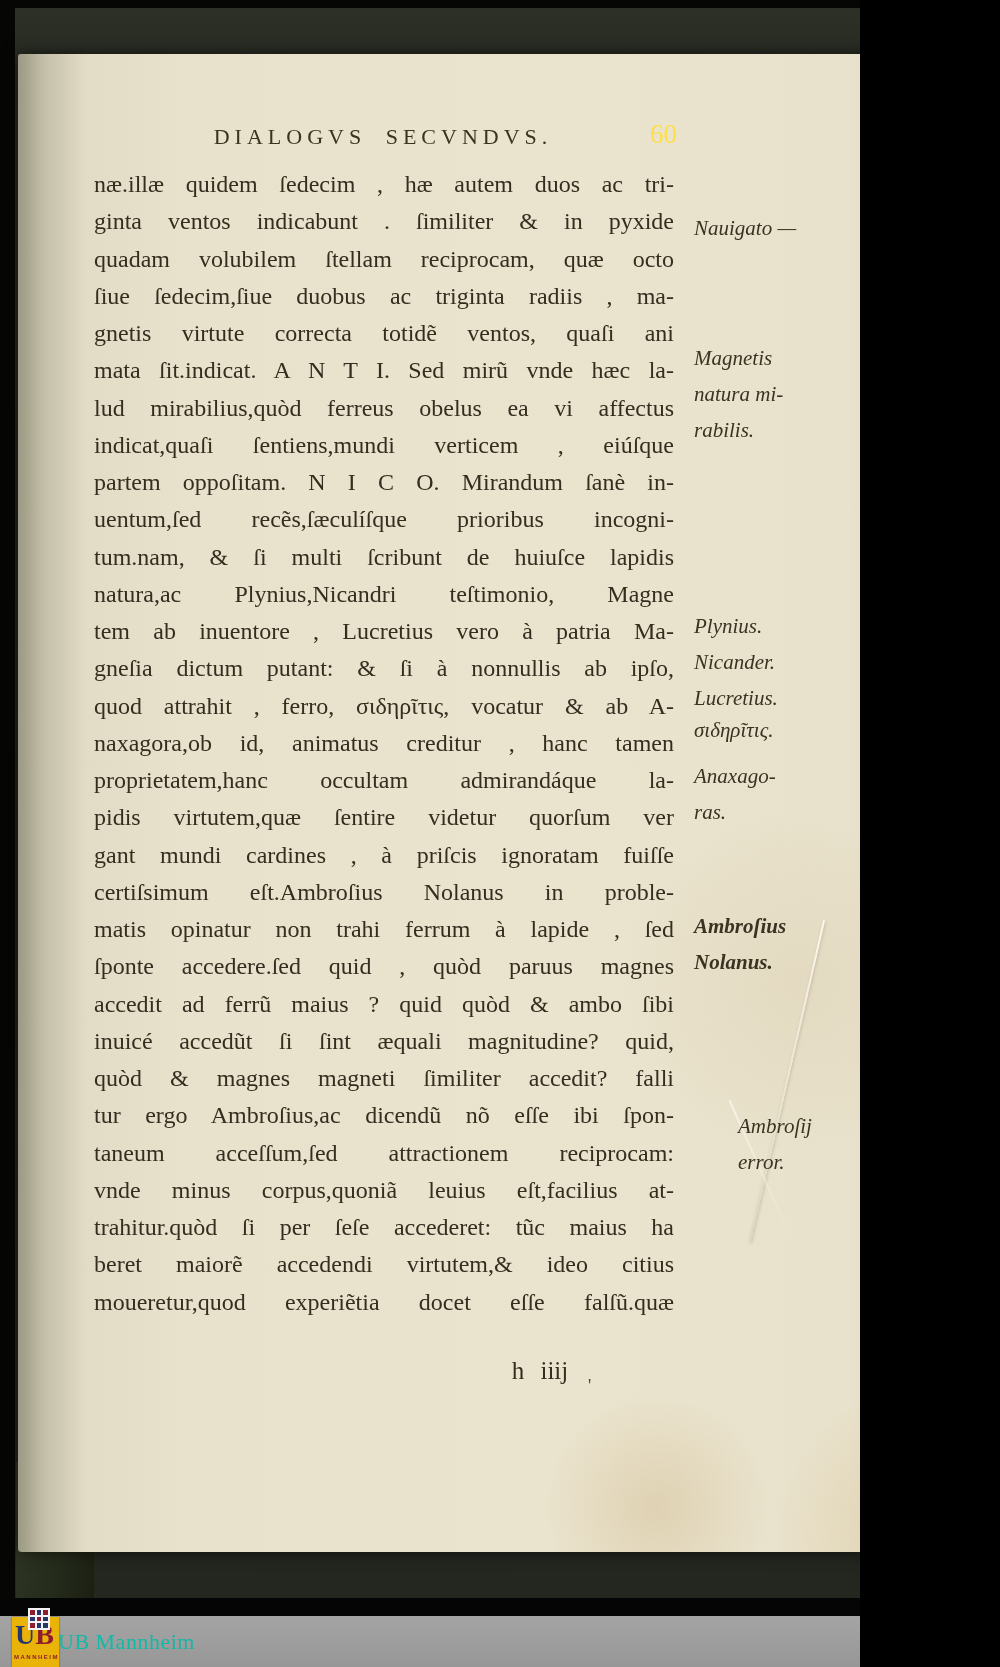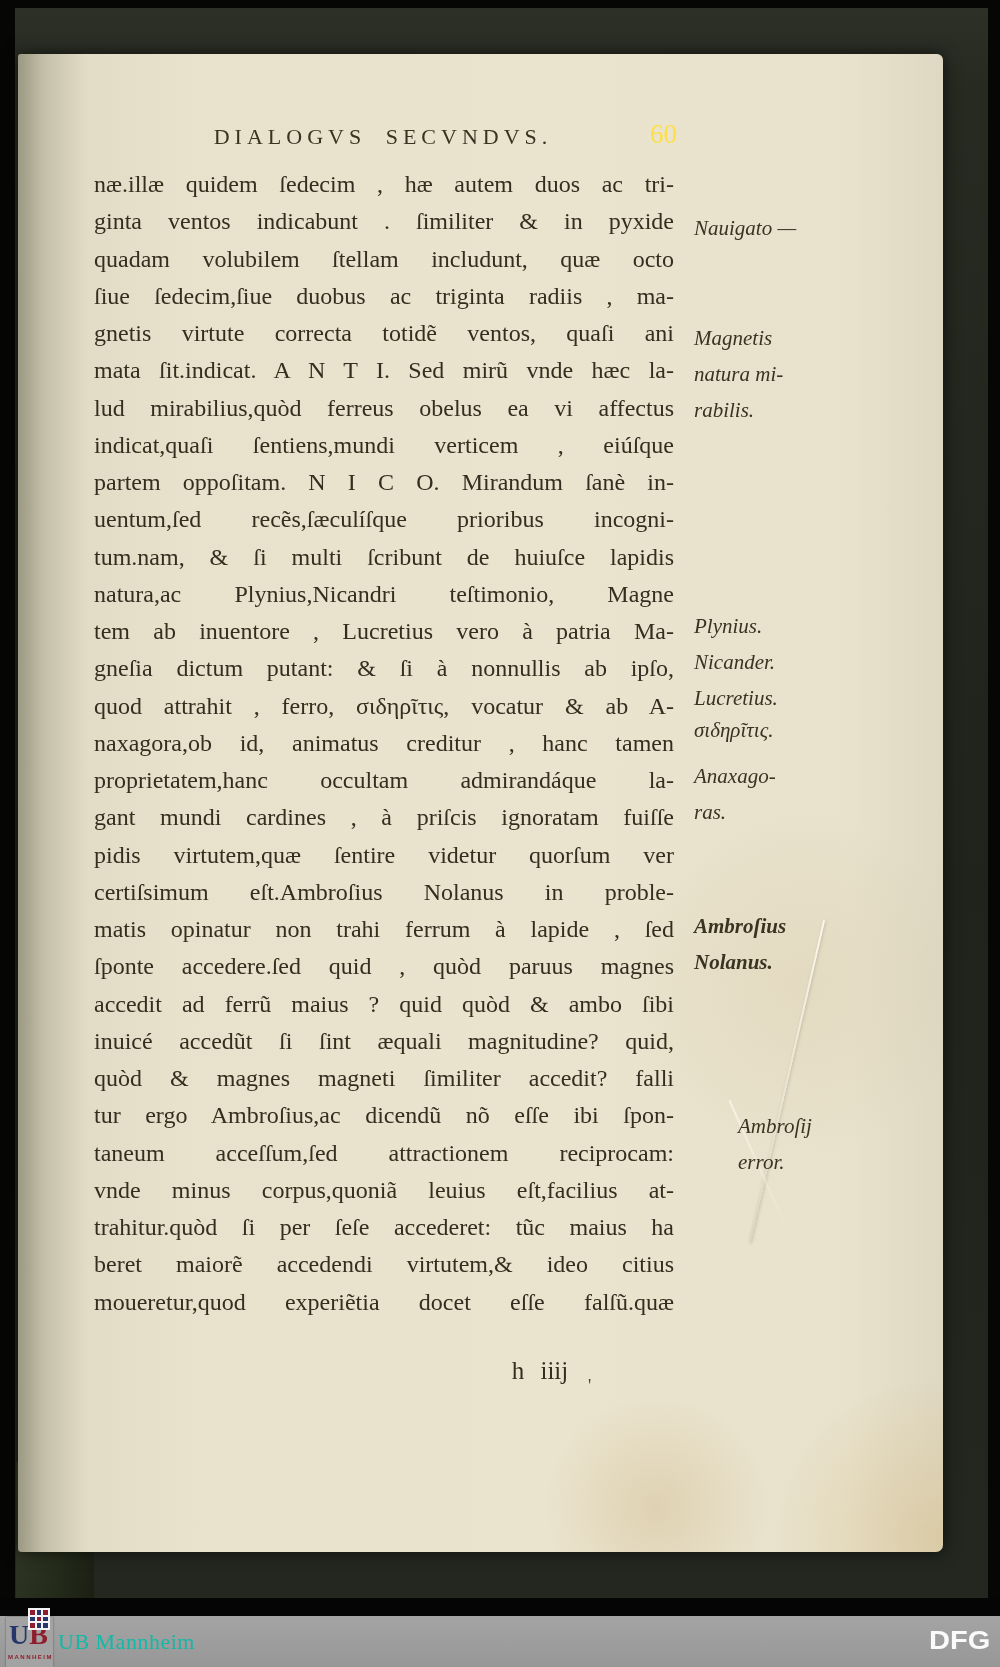"DIALOGVS SECVNDVS." .stage { width: 1000px -> 860px }
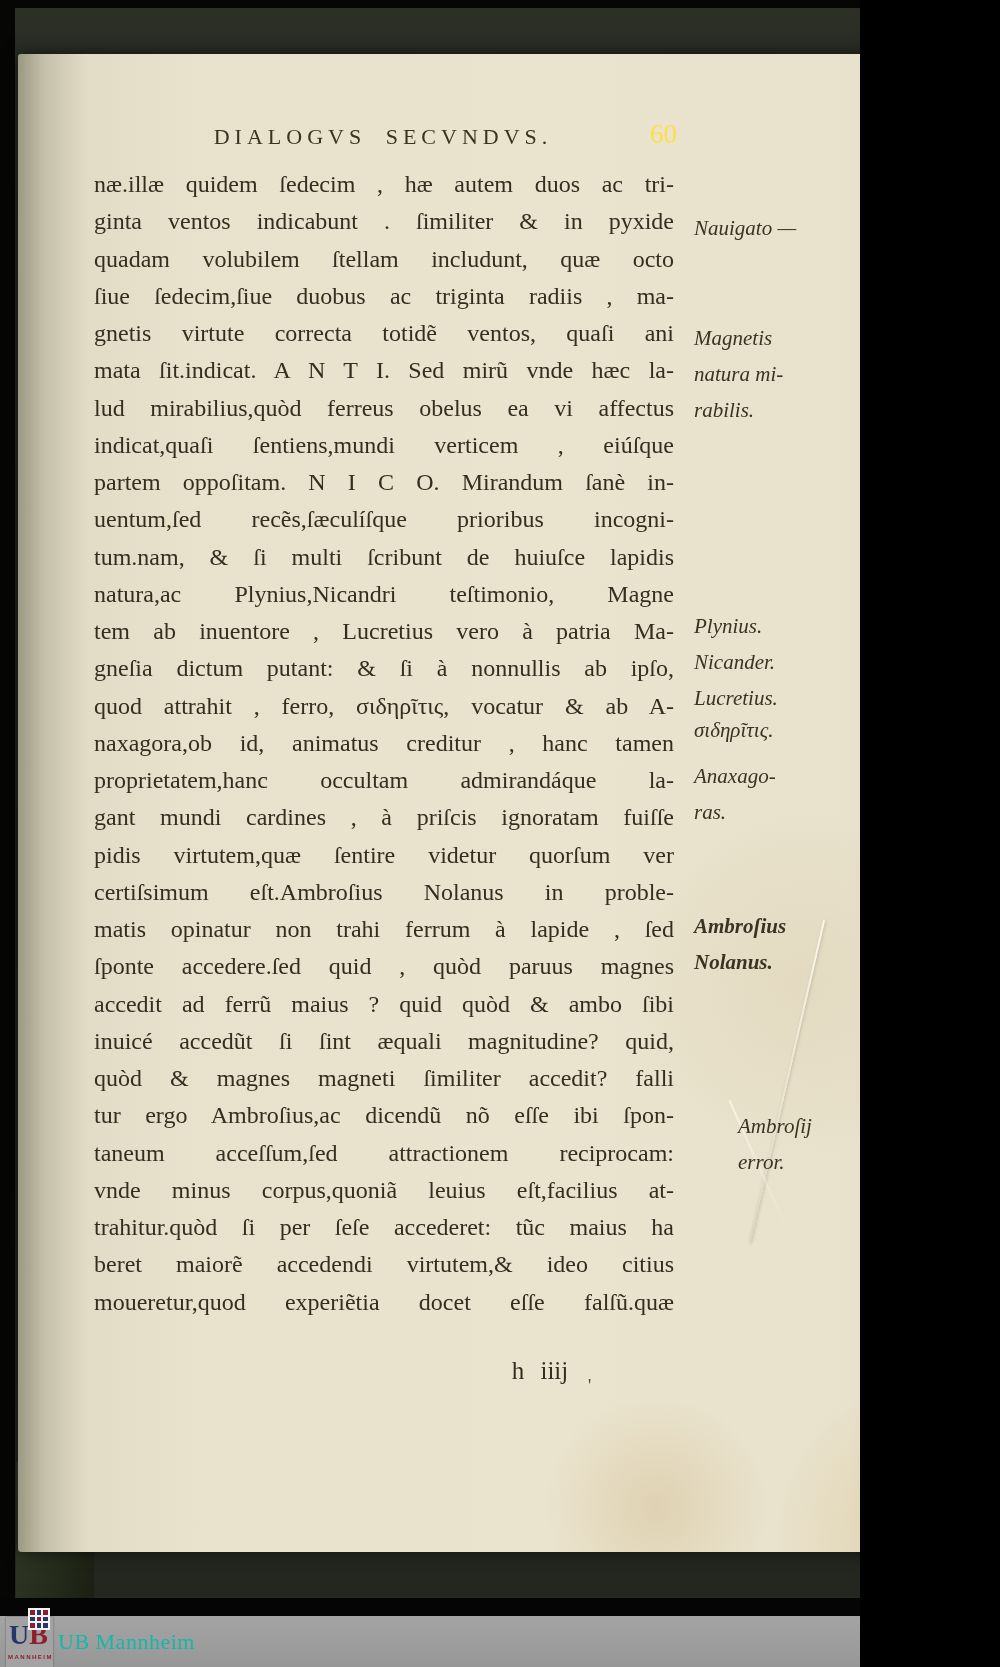"quadam volubilem ſtellam includunt, quæ" div.bline { text: includunt -> reciprocam }
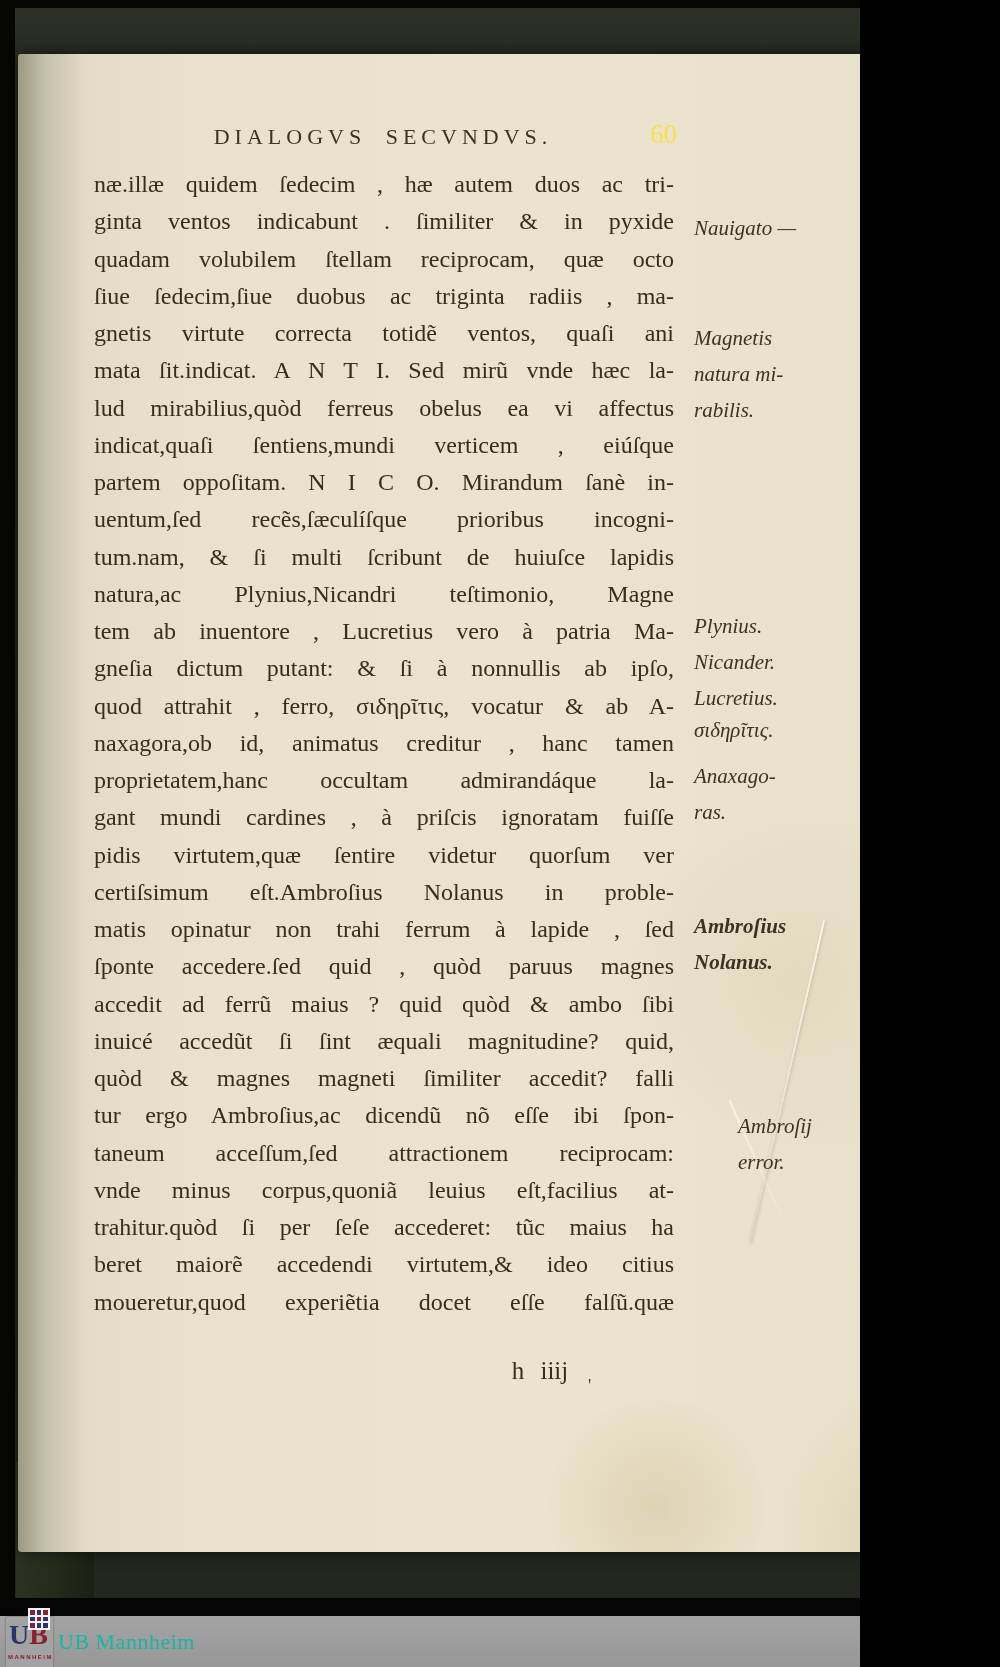"Magnetis" div.note { top: 320px -> 340px }
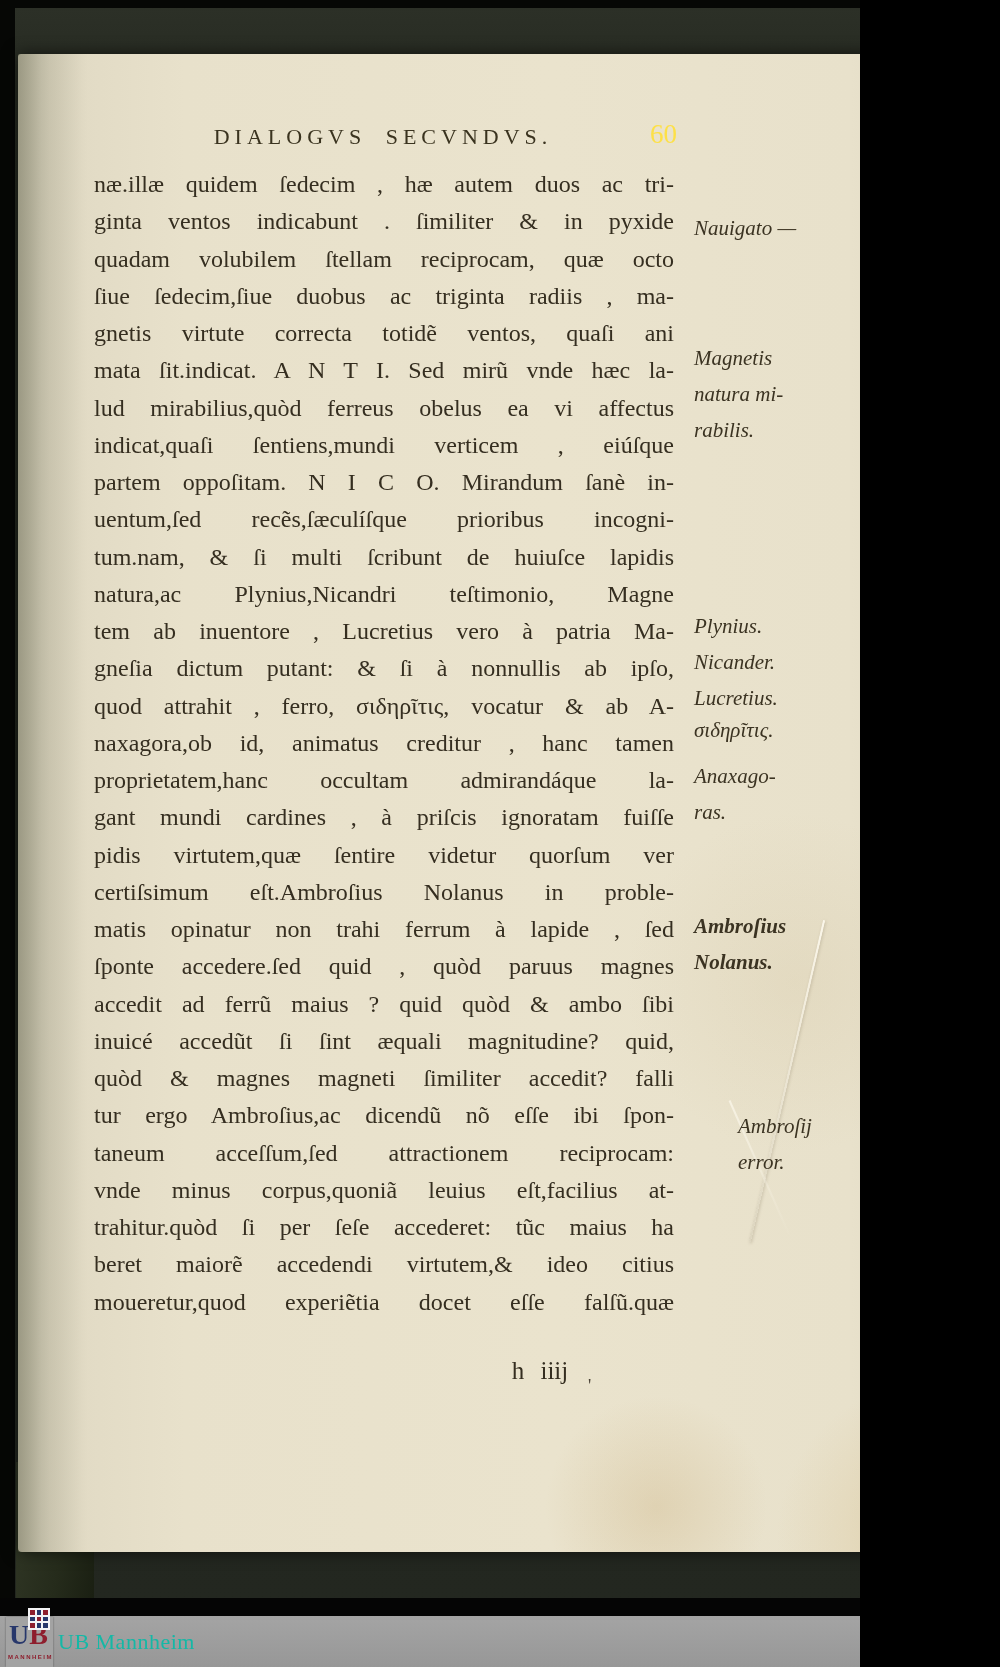"gant mundi cardines , à" div.bline { order: before "pidis virtutem,quæ ſentire videtur" -> after "pidis virtutem,quæ ſentire videtur" }
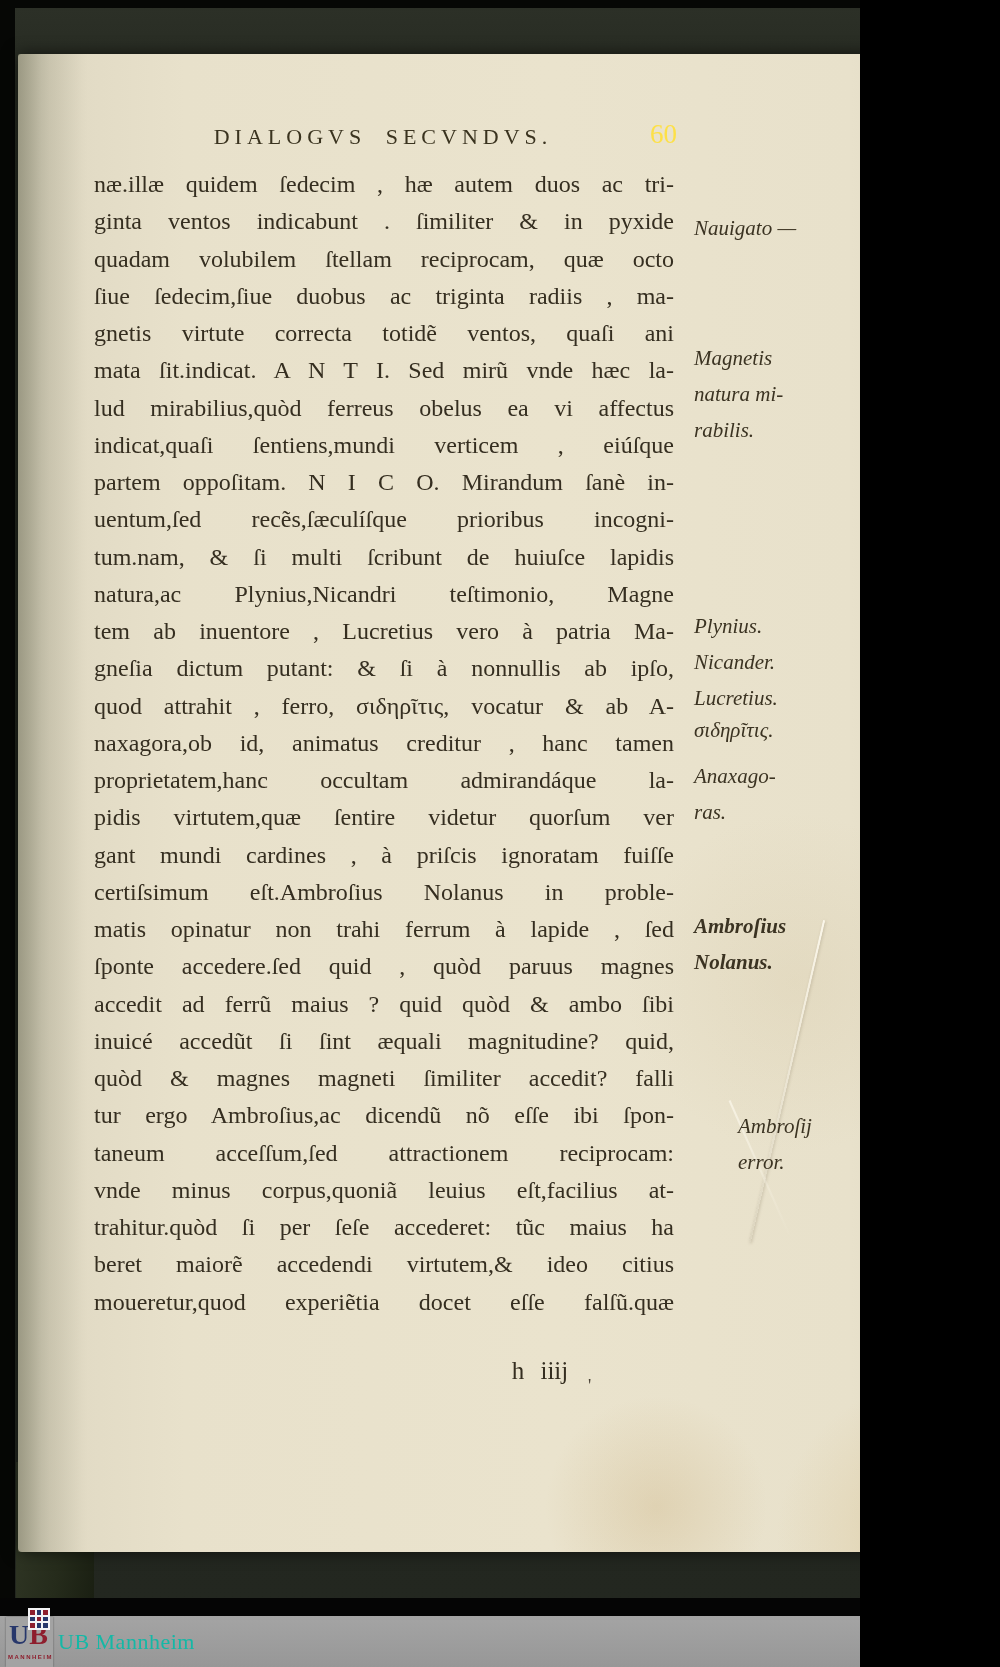"UB" .ub-box { background: #a3a3a3 -> #eab308; left: 6px -> 12px }
